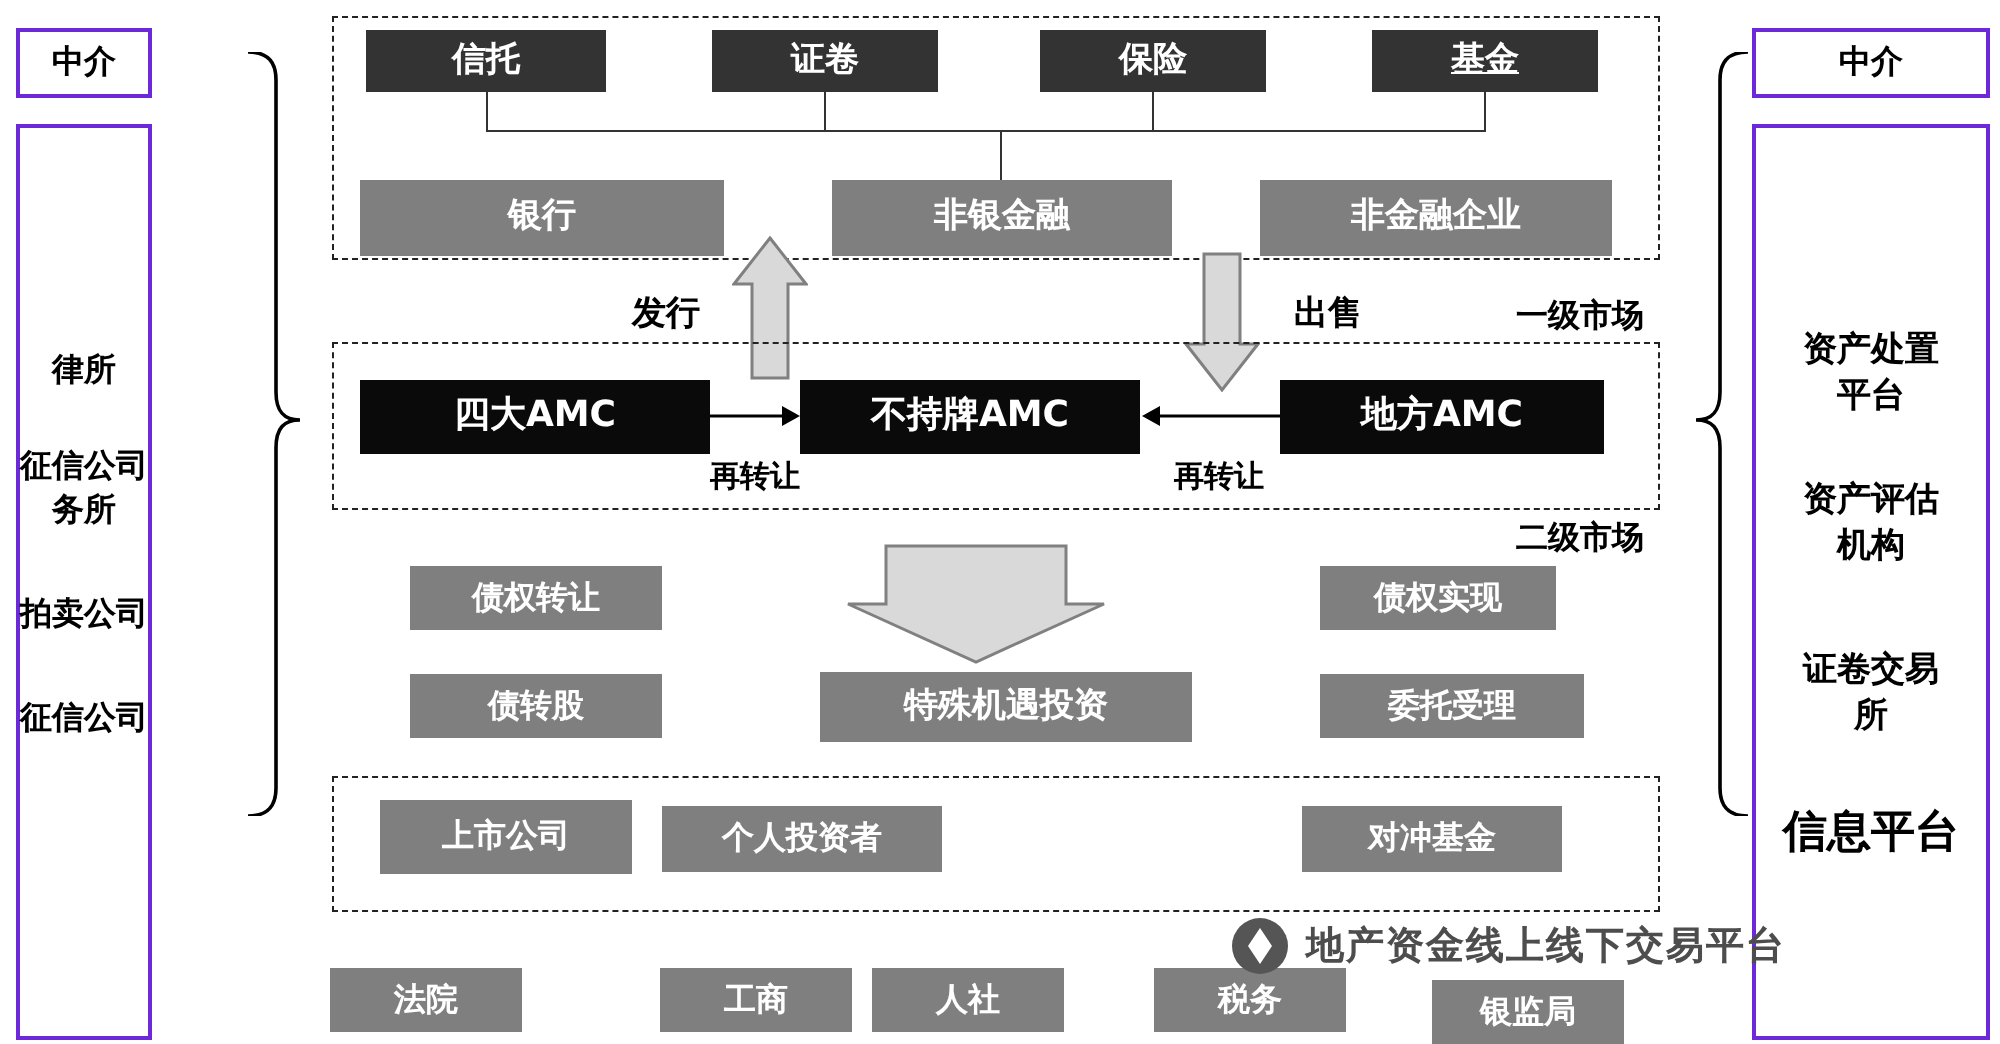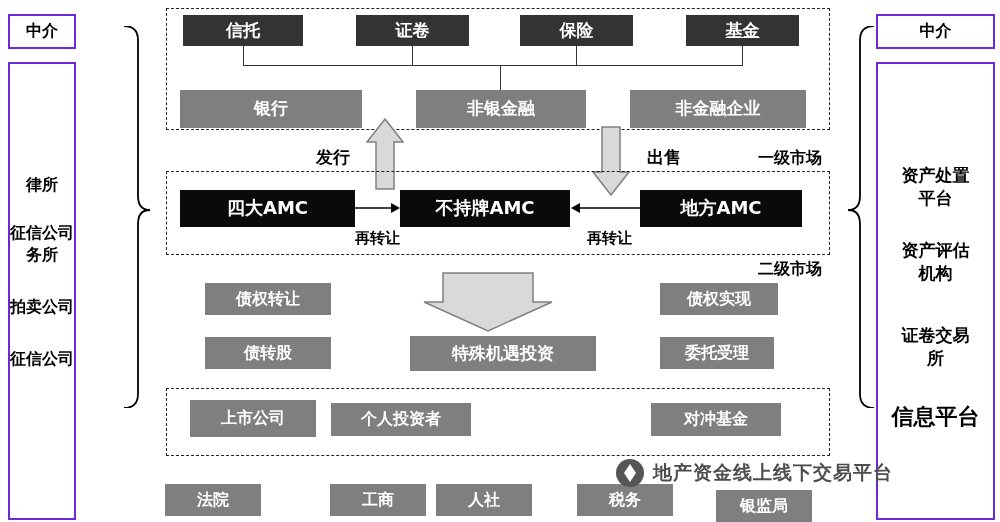"委托受理" div.abs { width: 114px -> 132px }
